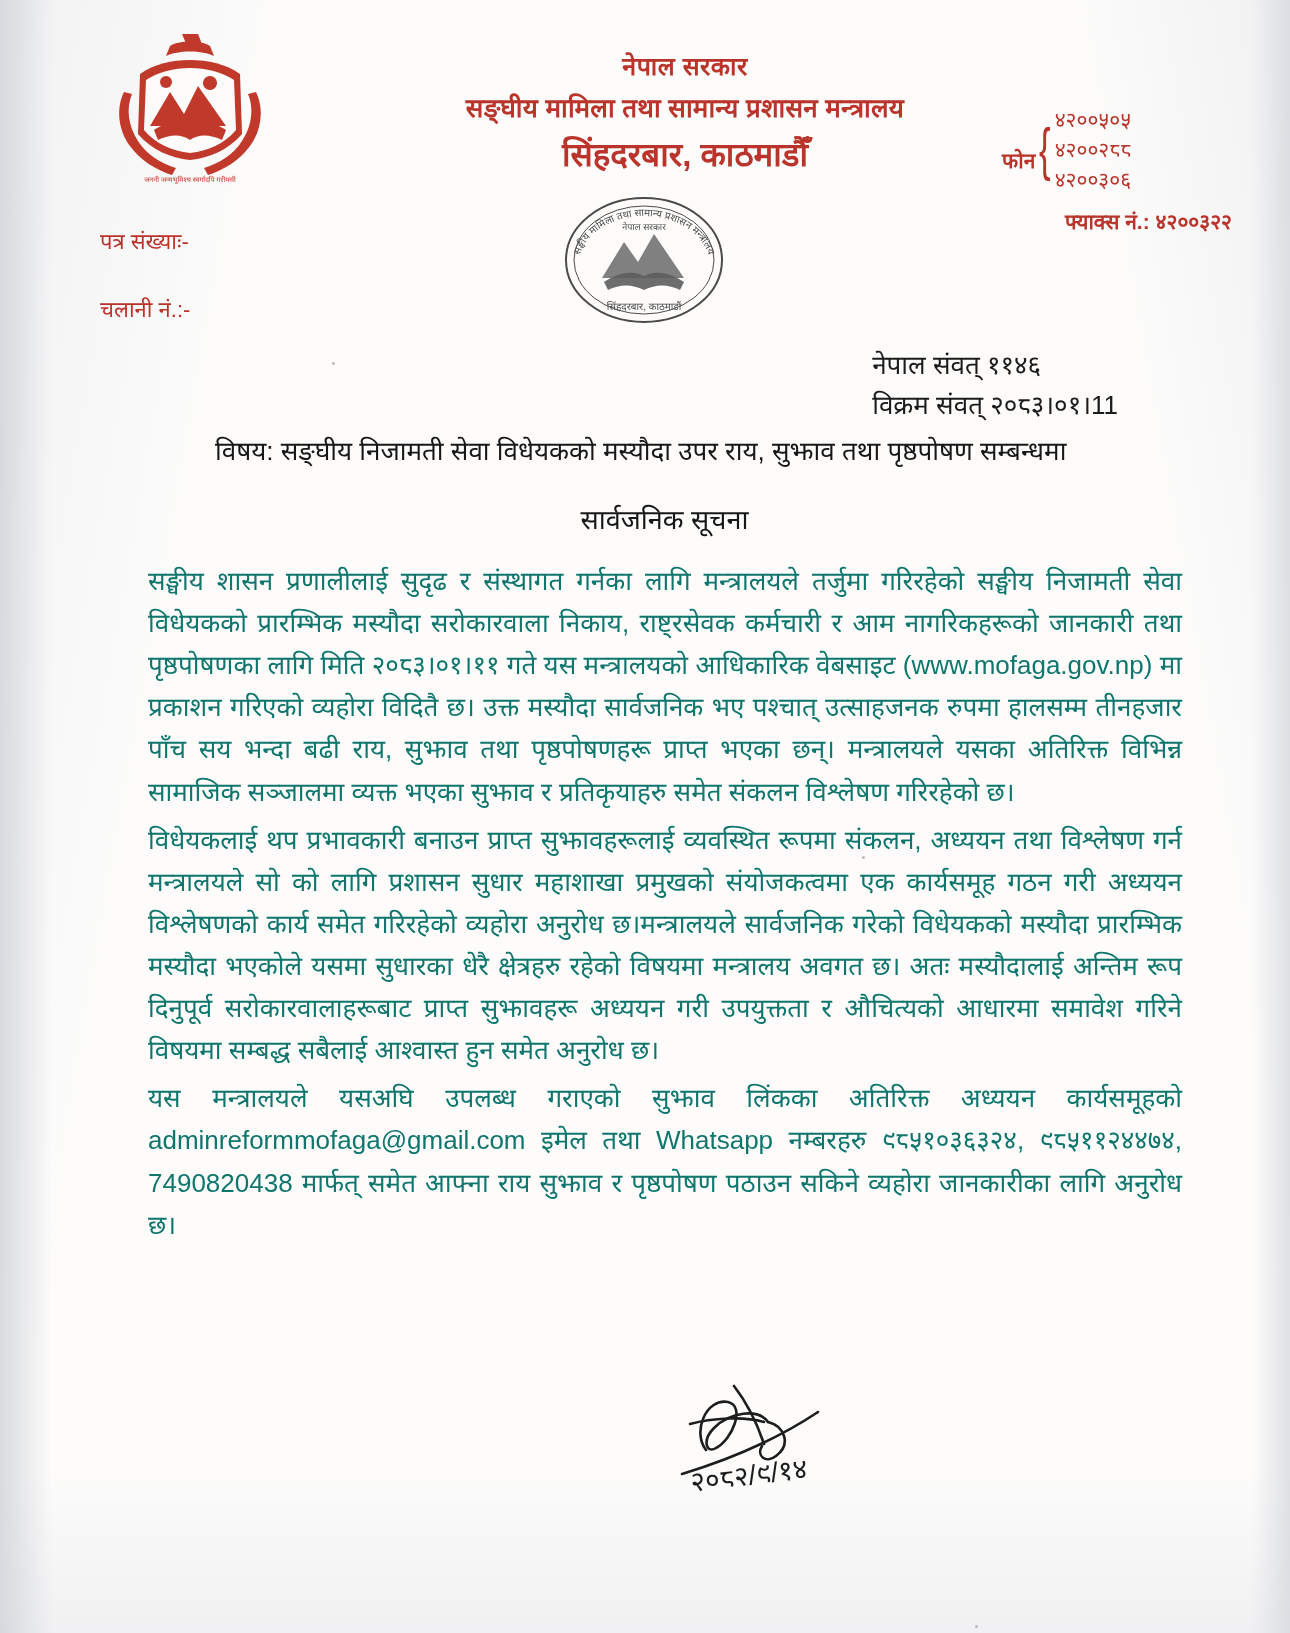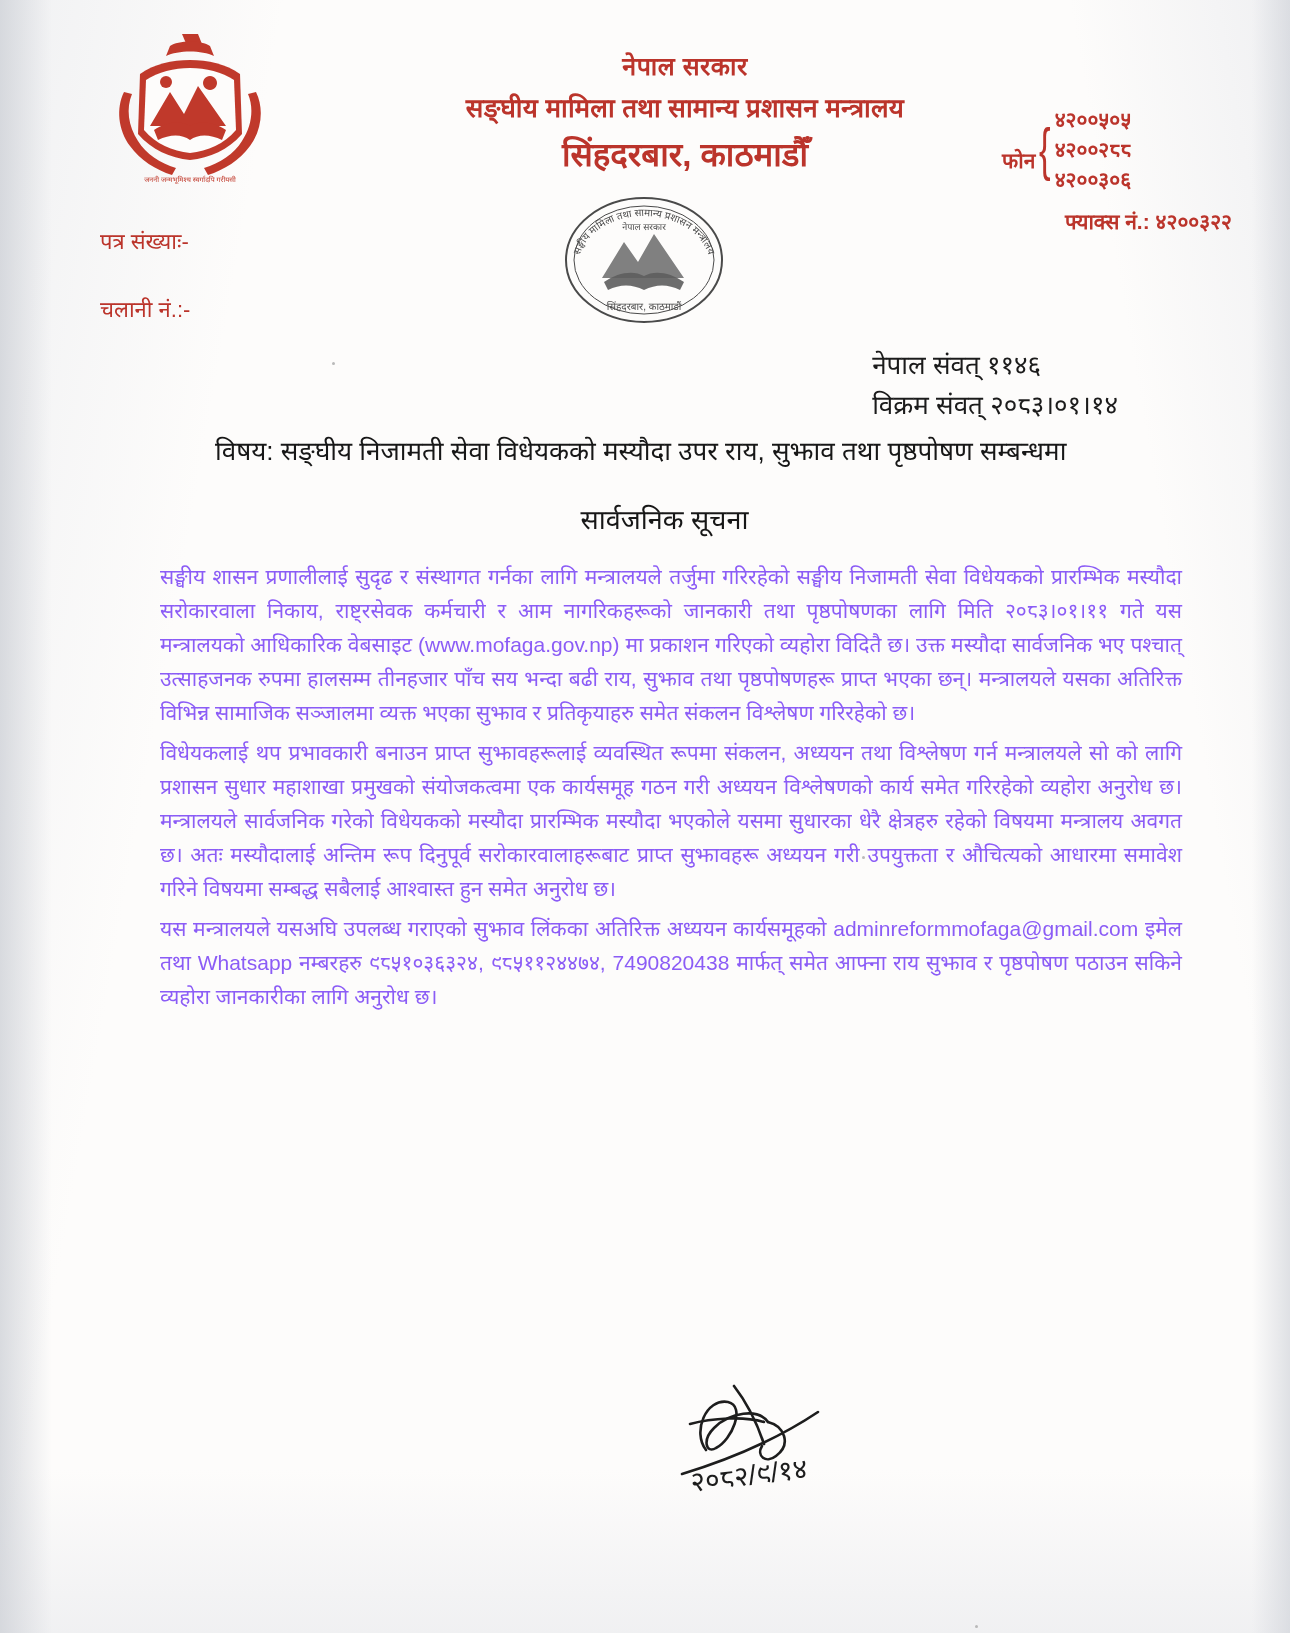"४२००५०५" .phone-nums { font-weight: 700 -> 400 }
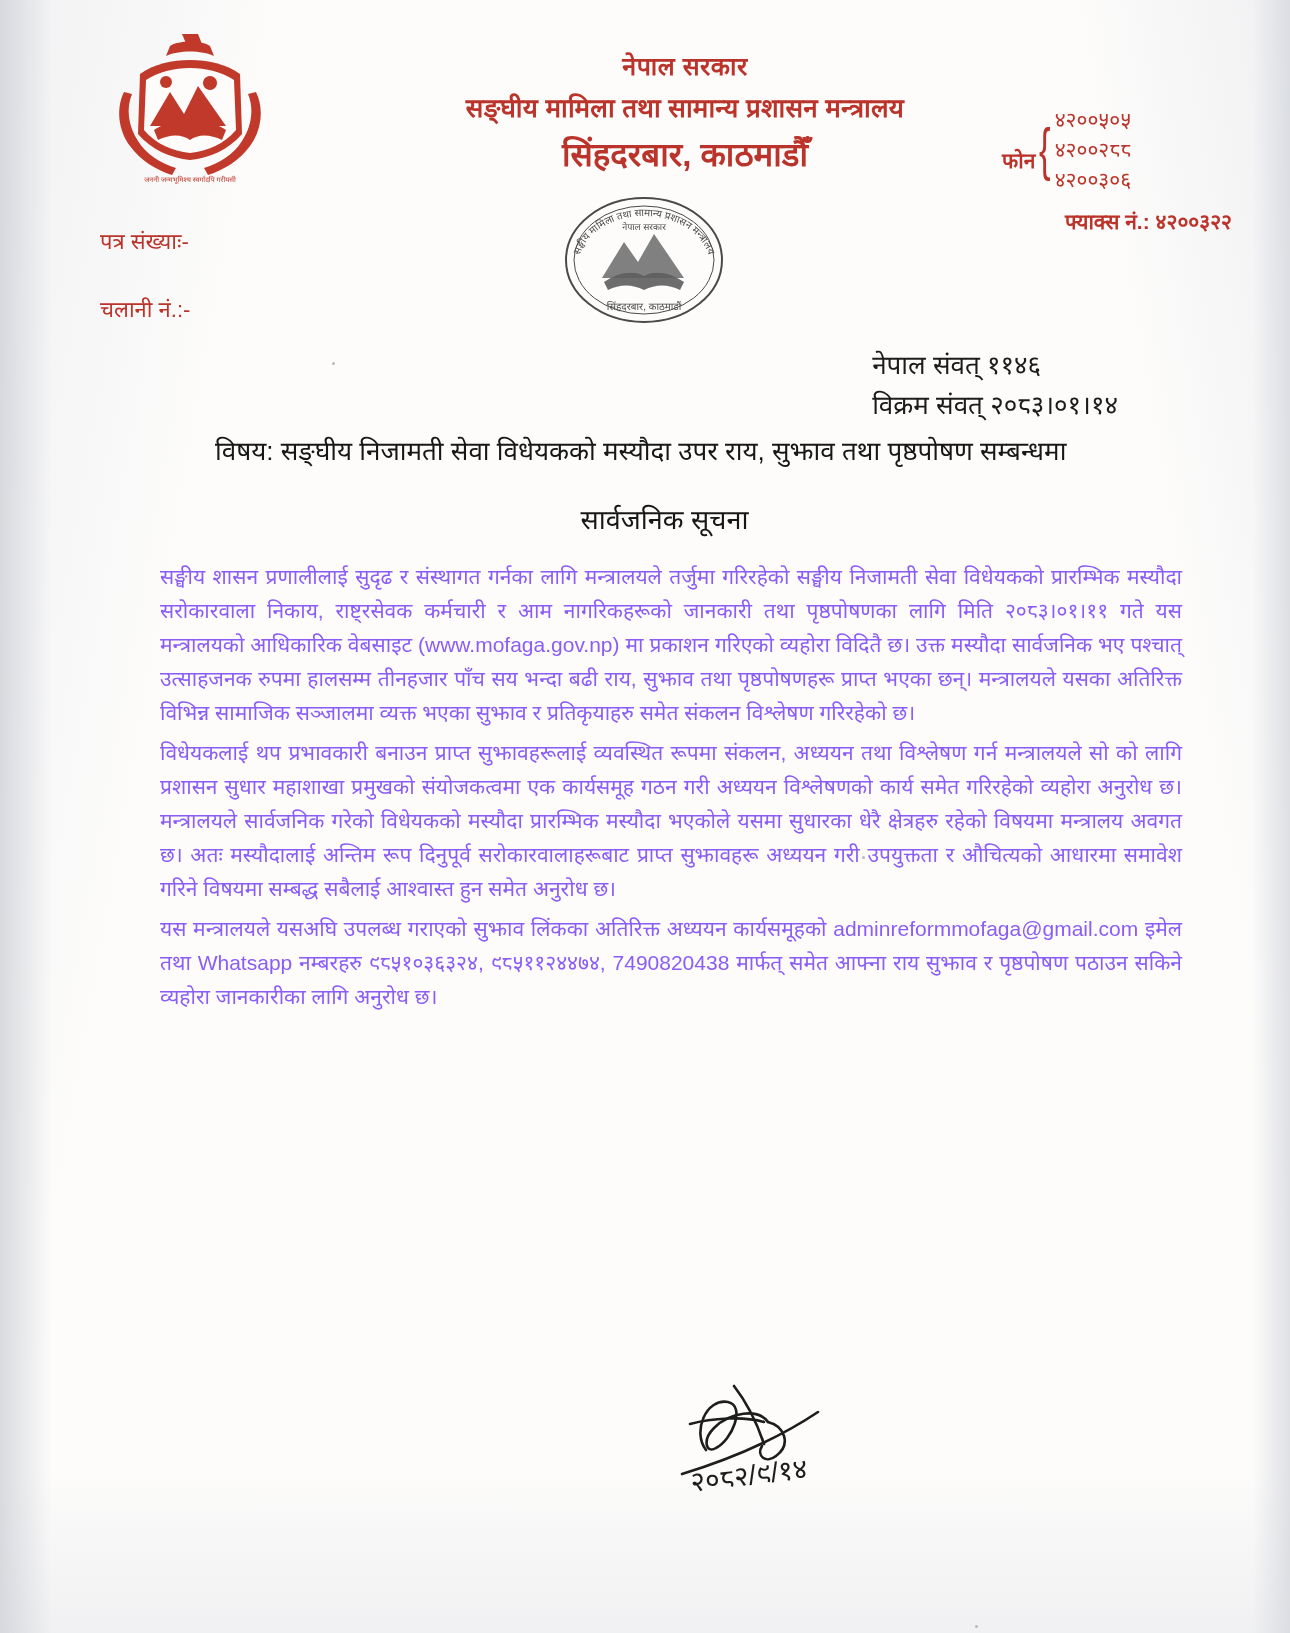"विक्रम संवत् २०८३।०१।१४" div { text: १४ -> 11 }
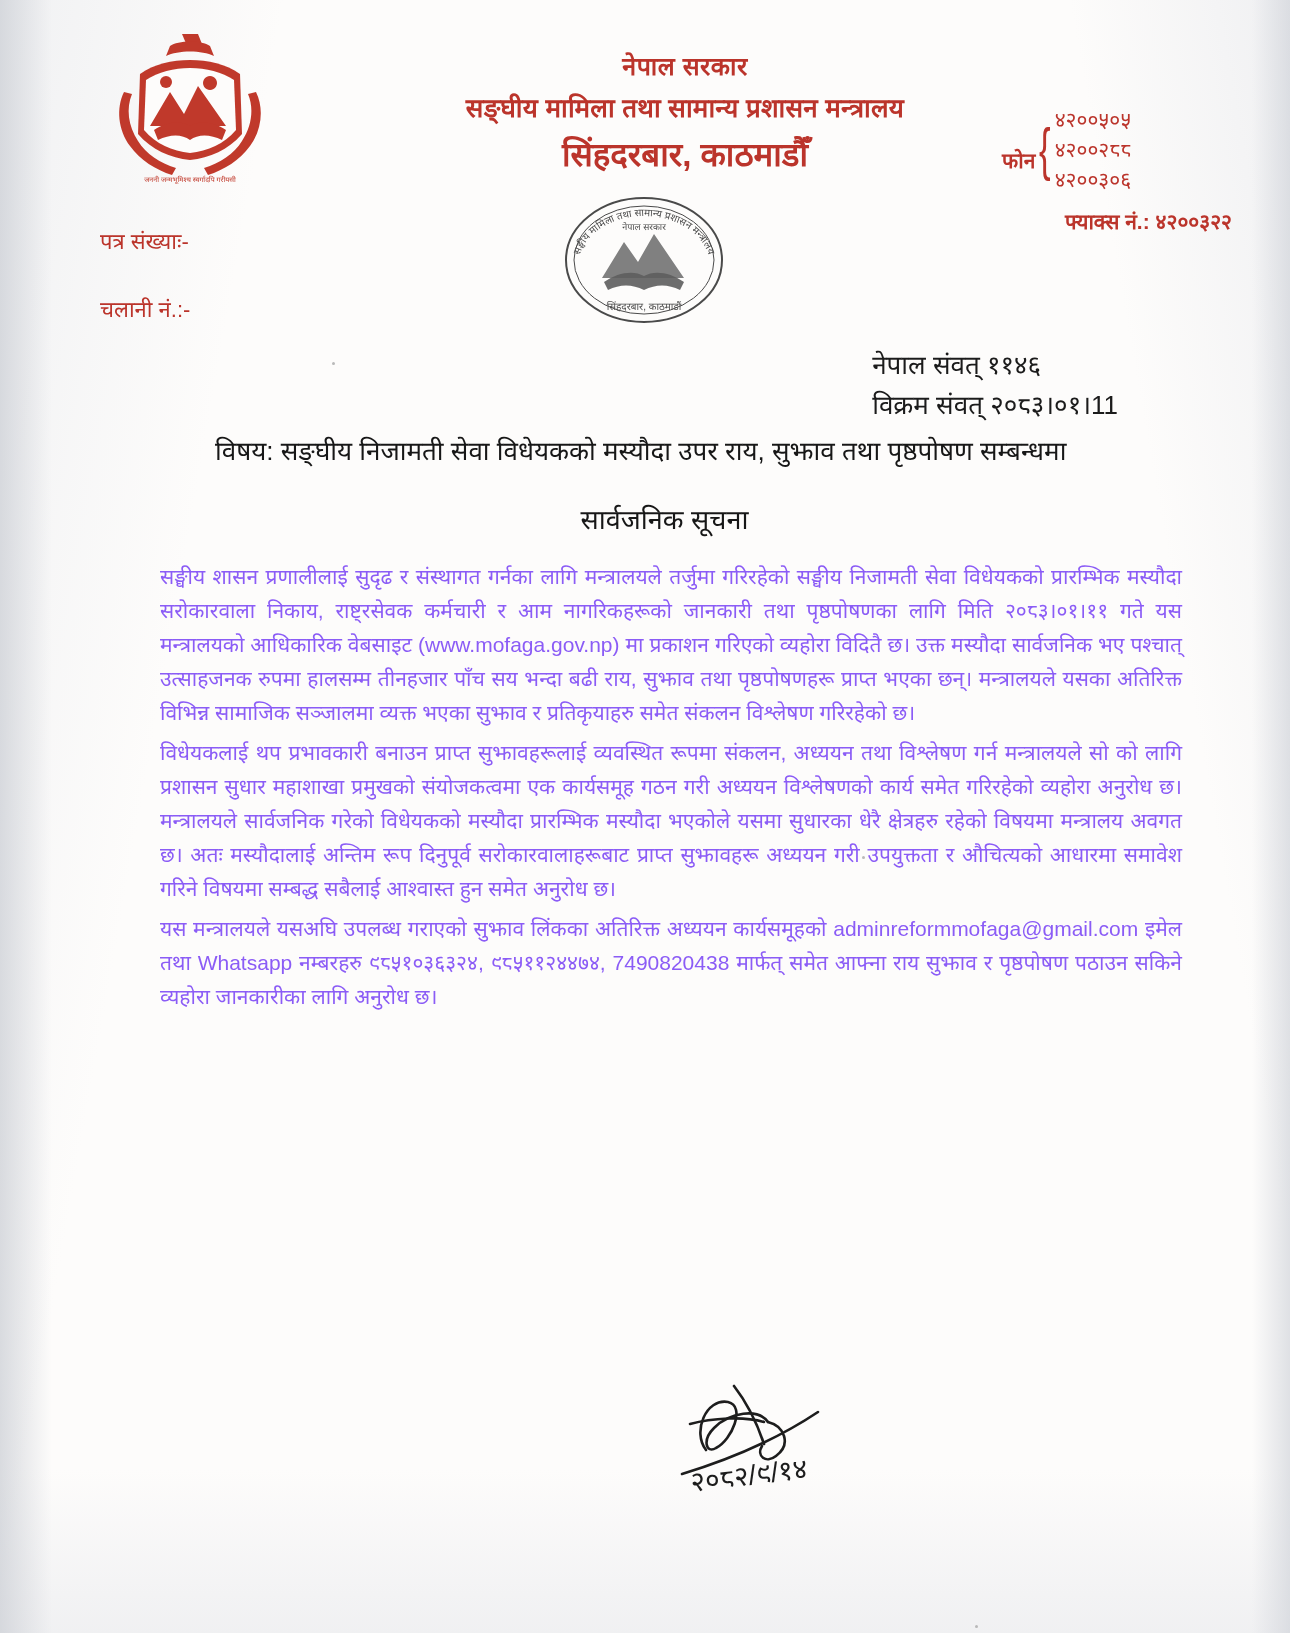"सङ्घीय शासन प्रणालीलाई सुदृढ र" .content { color: #8b5cf6 -> #0f766e; font-size: 21px -> 26px; left: 160px -> 148px }
